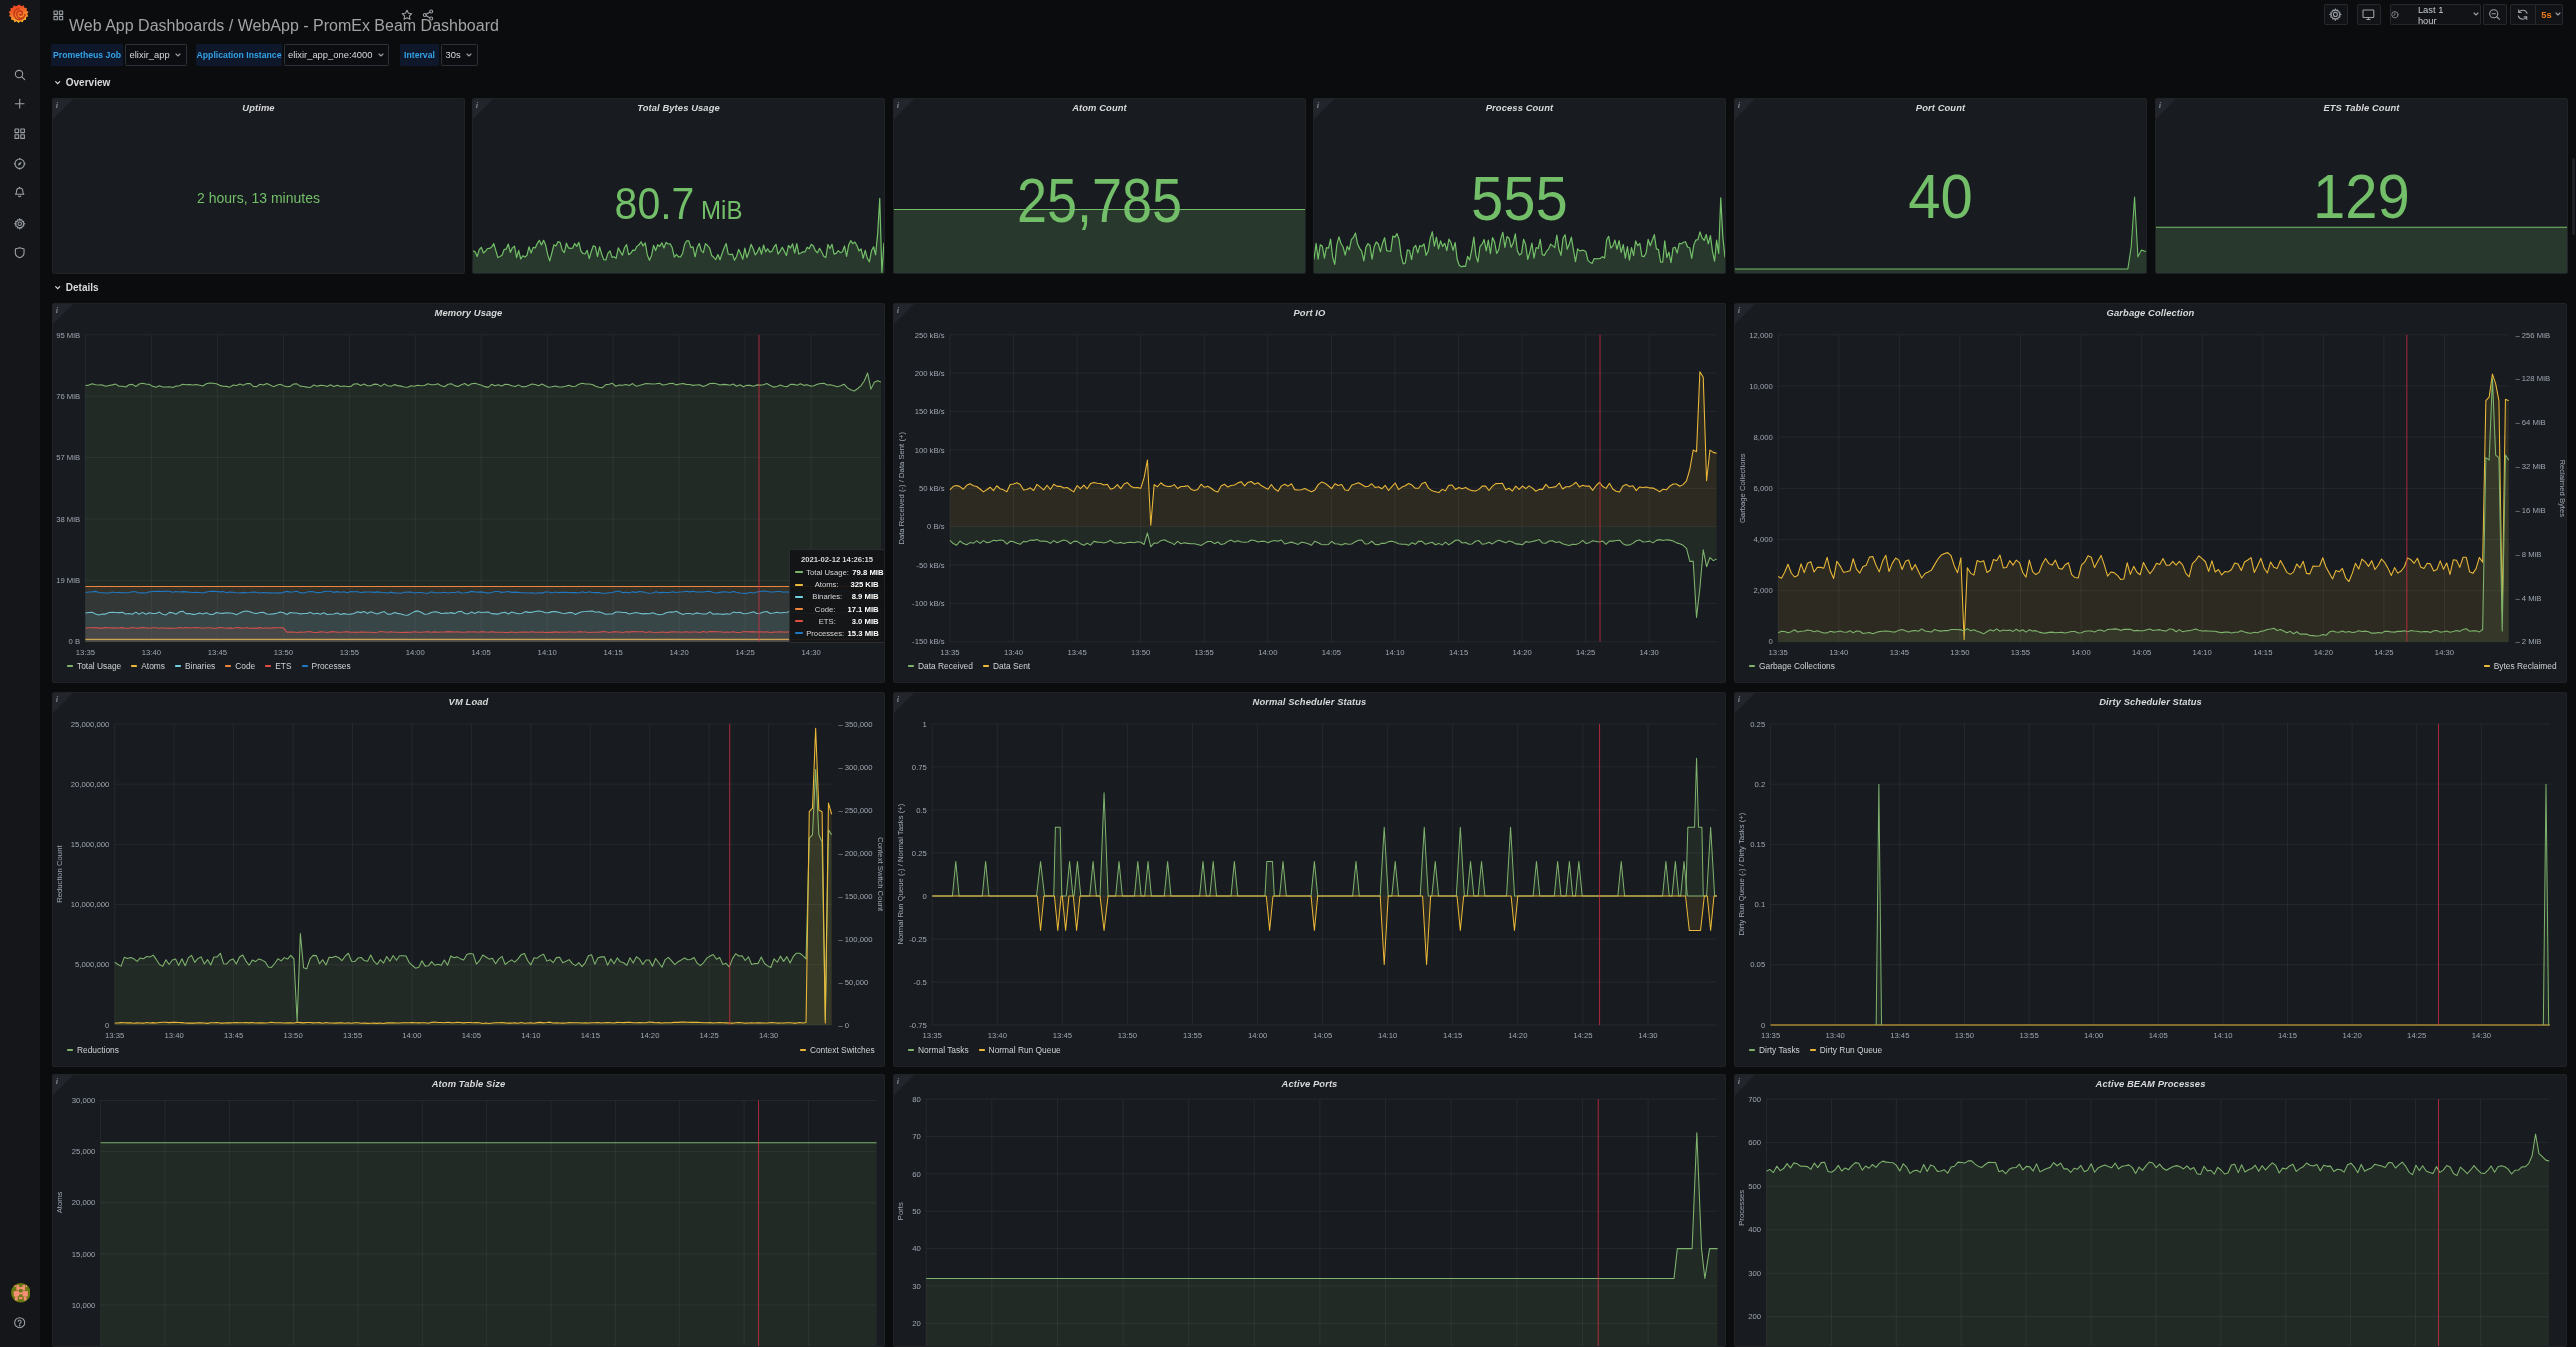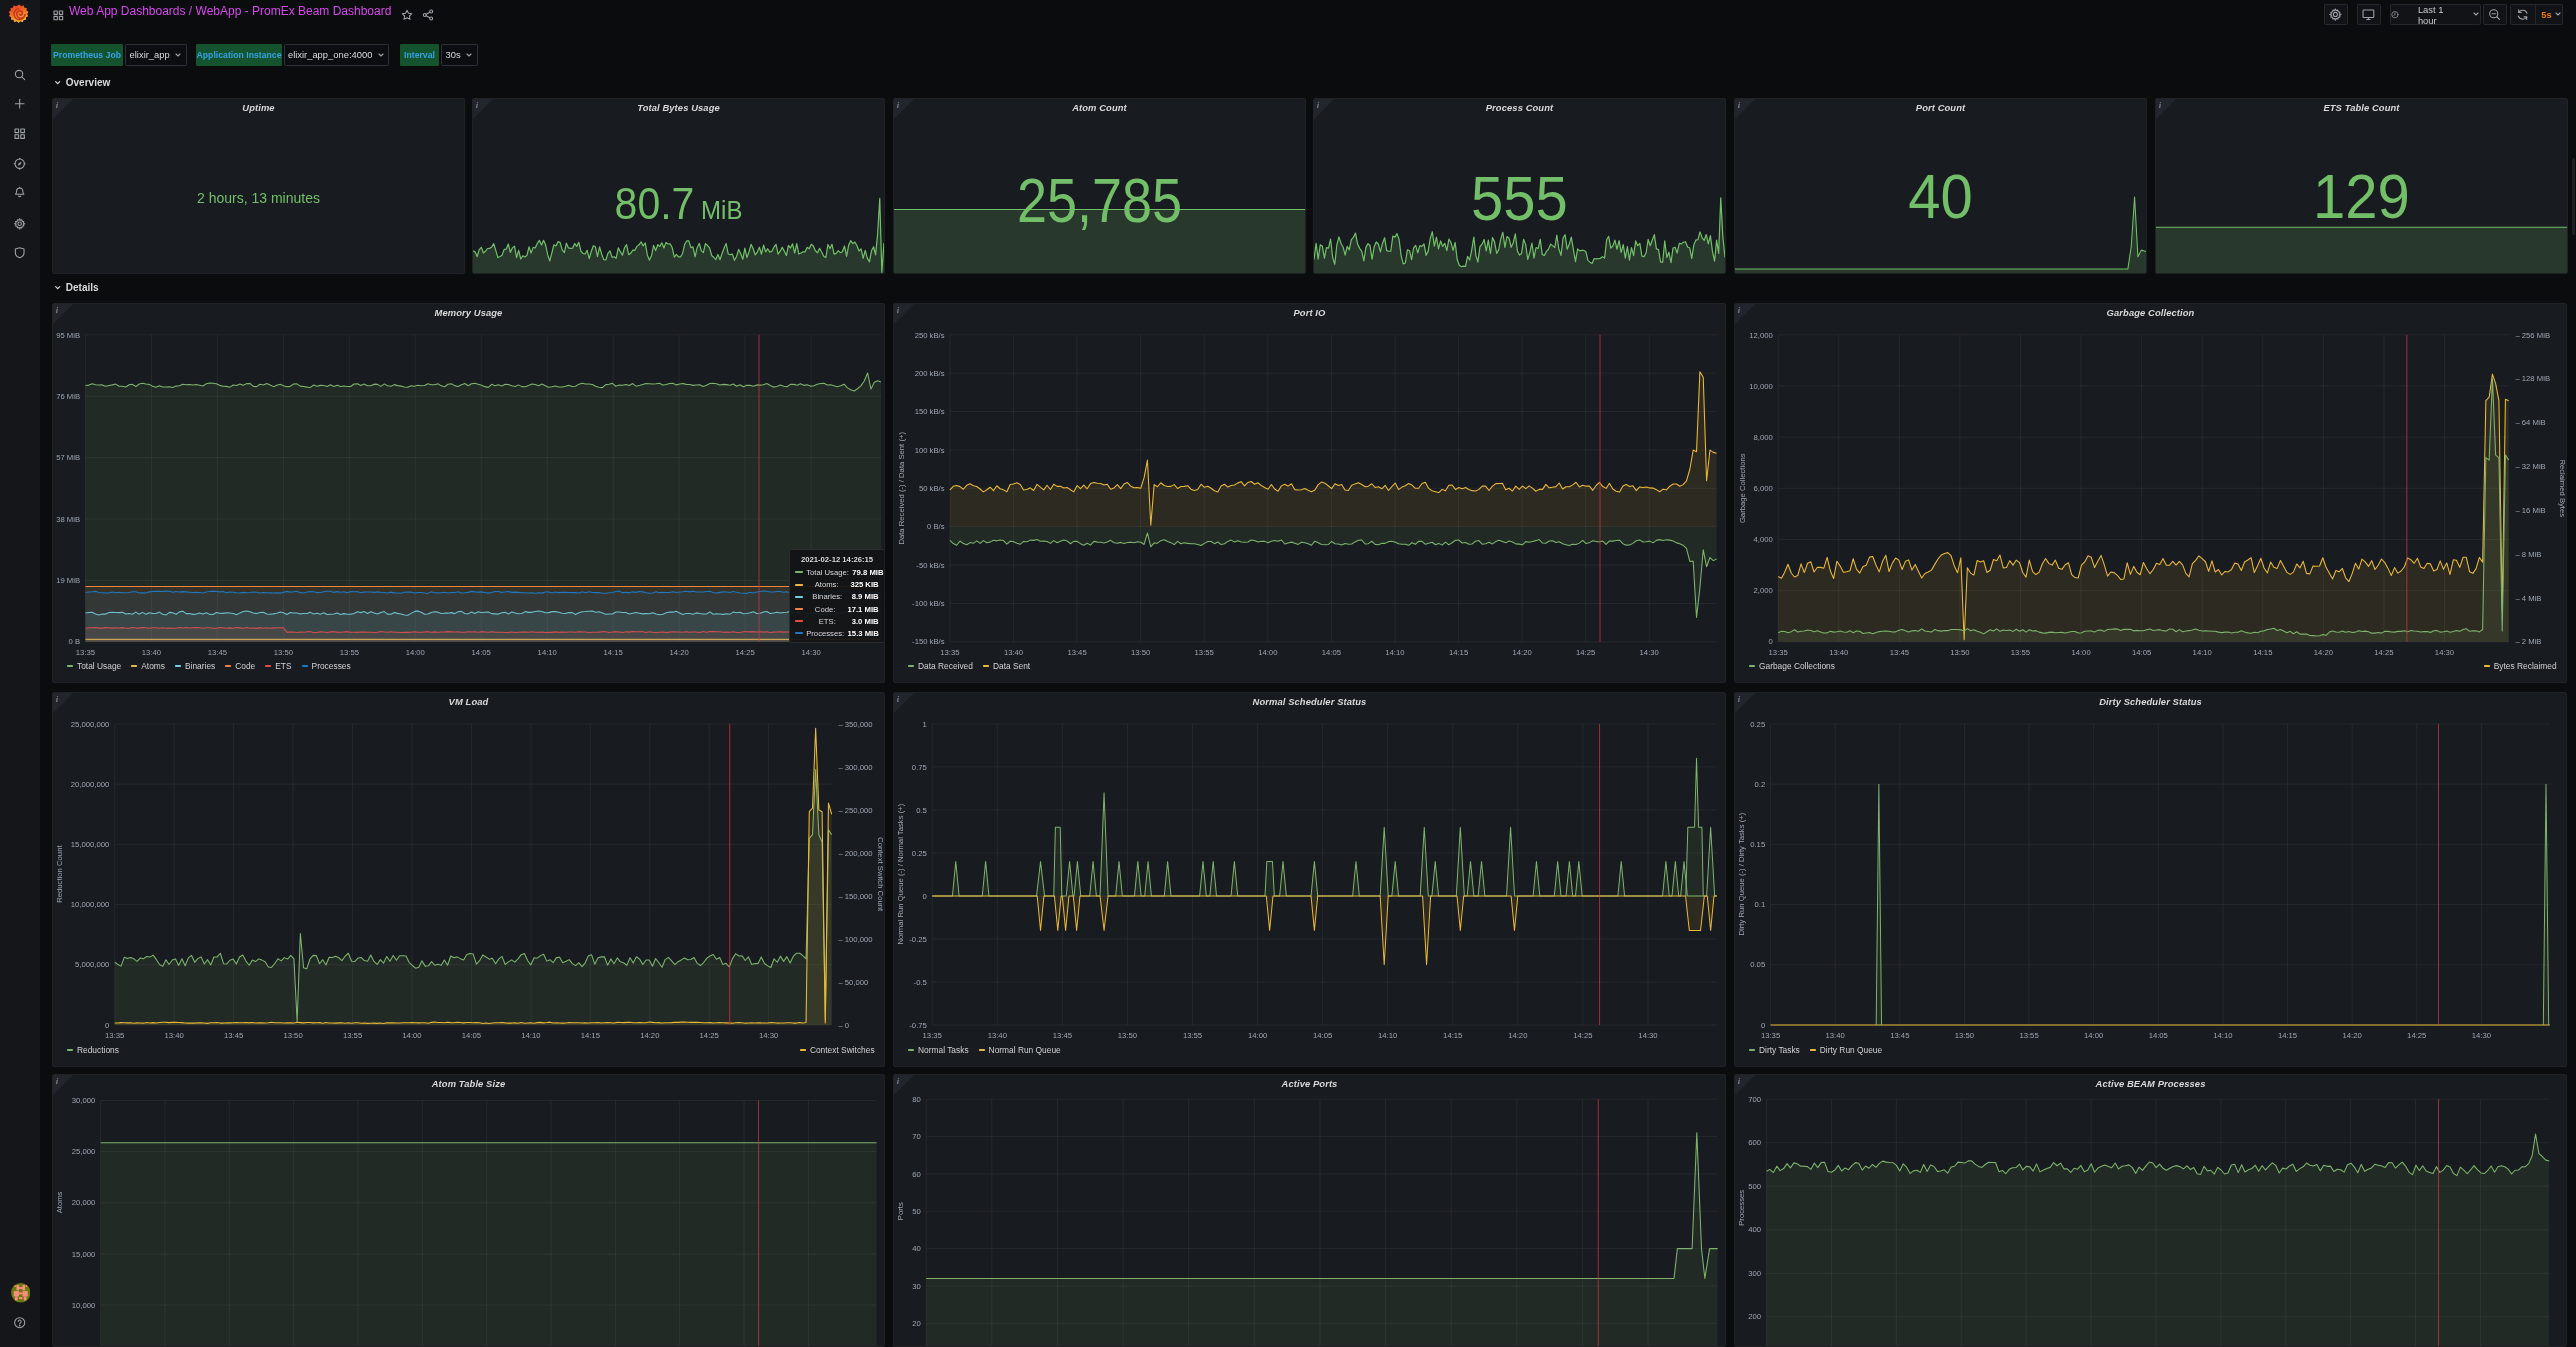"Web App Dashboards / WebApp" div { color: #d946ef -> #a3a3a3; font-size: 12px -> 16px; top: 4px -> 17px }
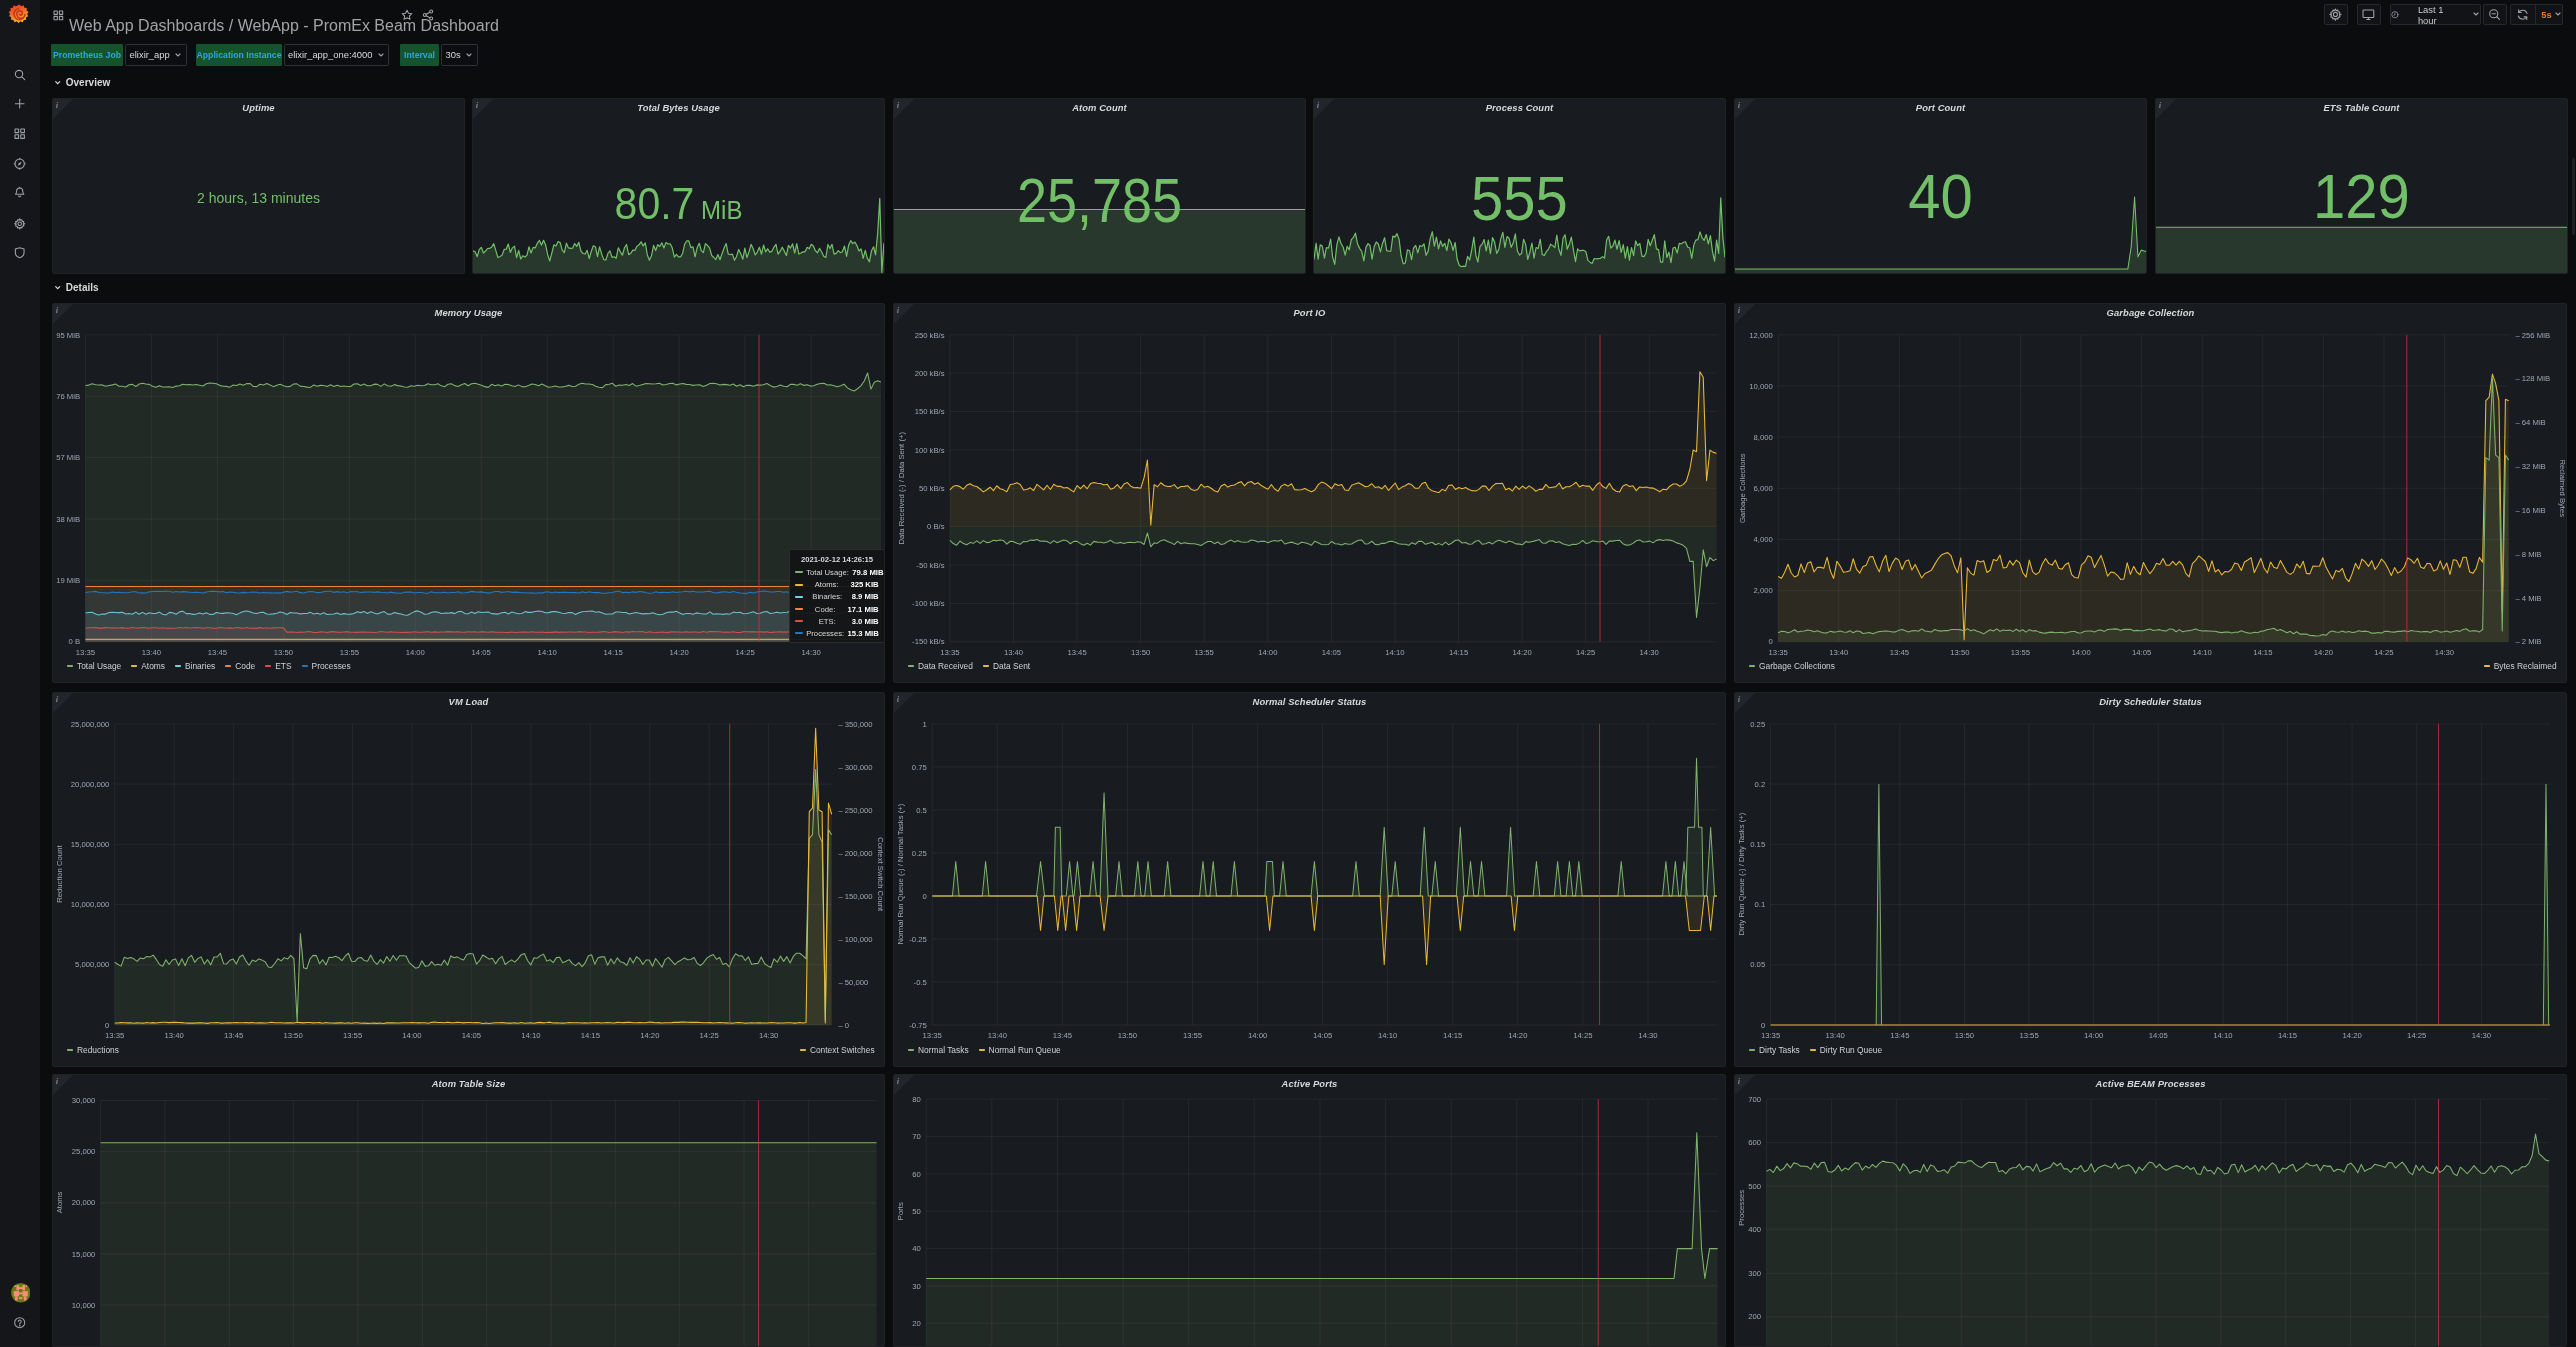"Prometheus Job" .pill-lab { background: #14532d -> #0f172a }
